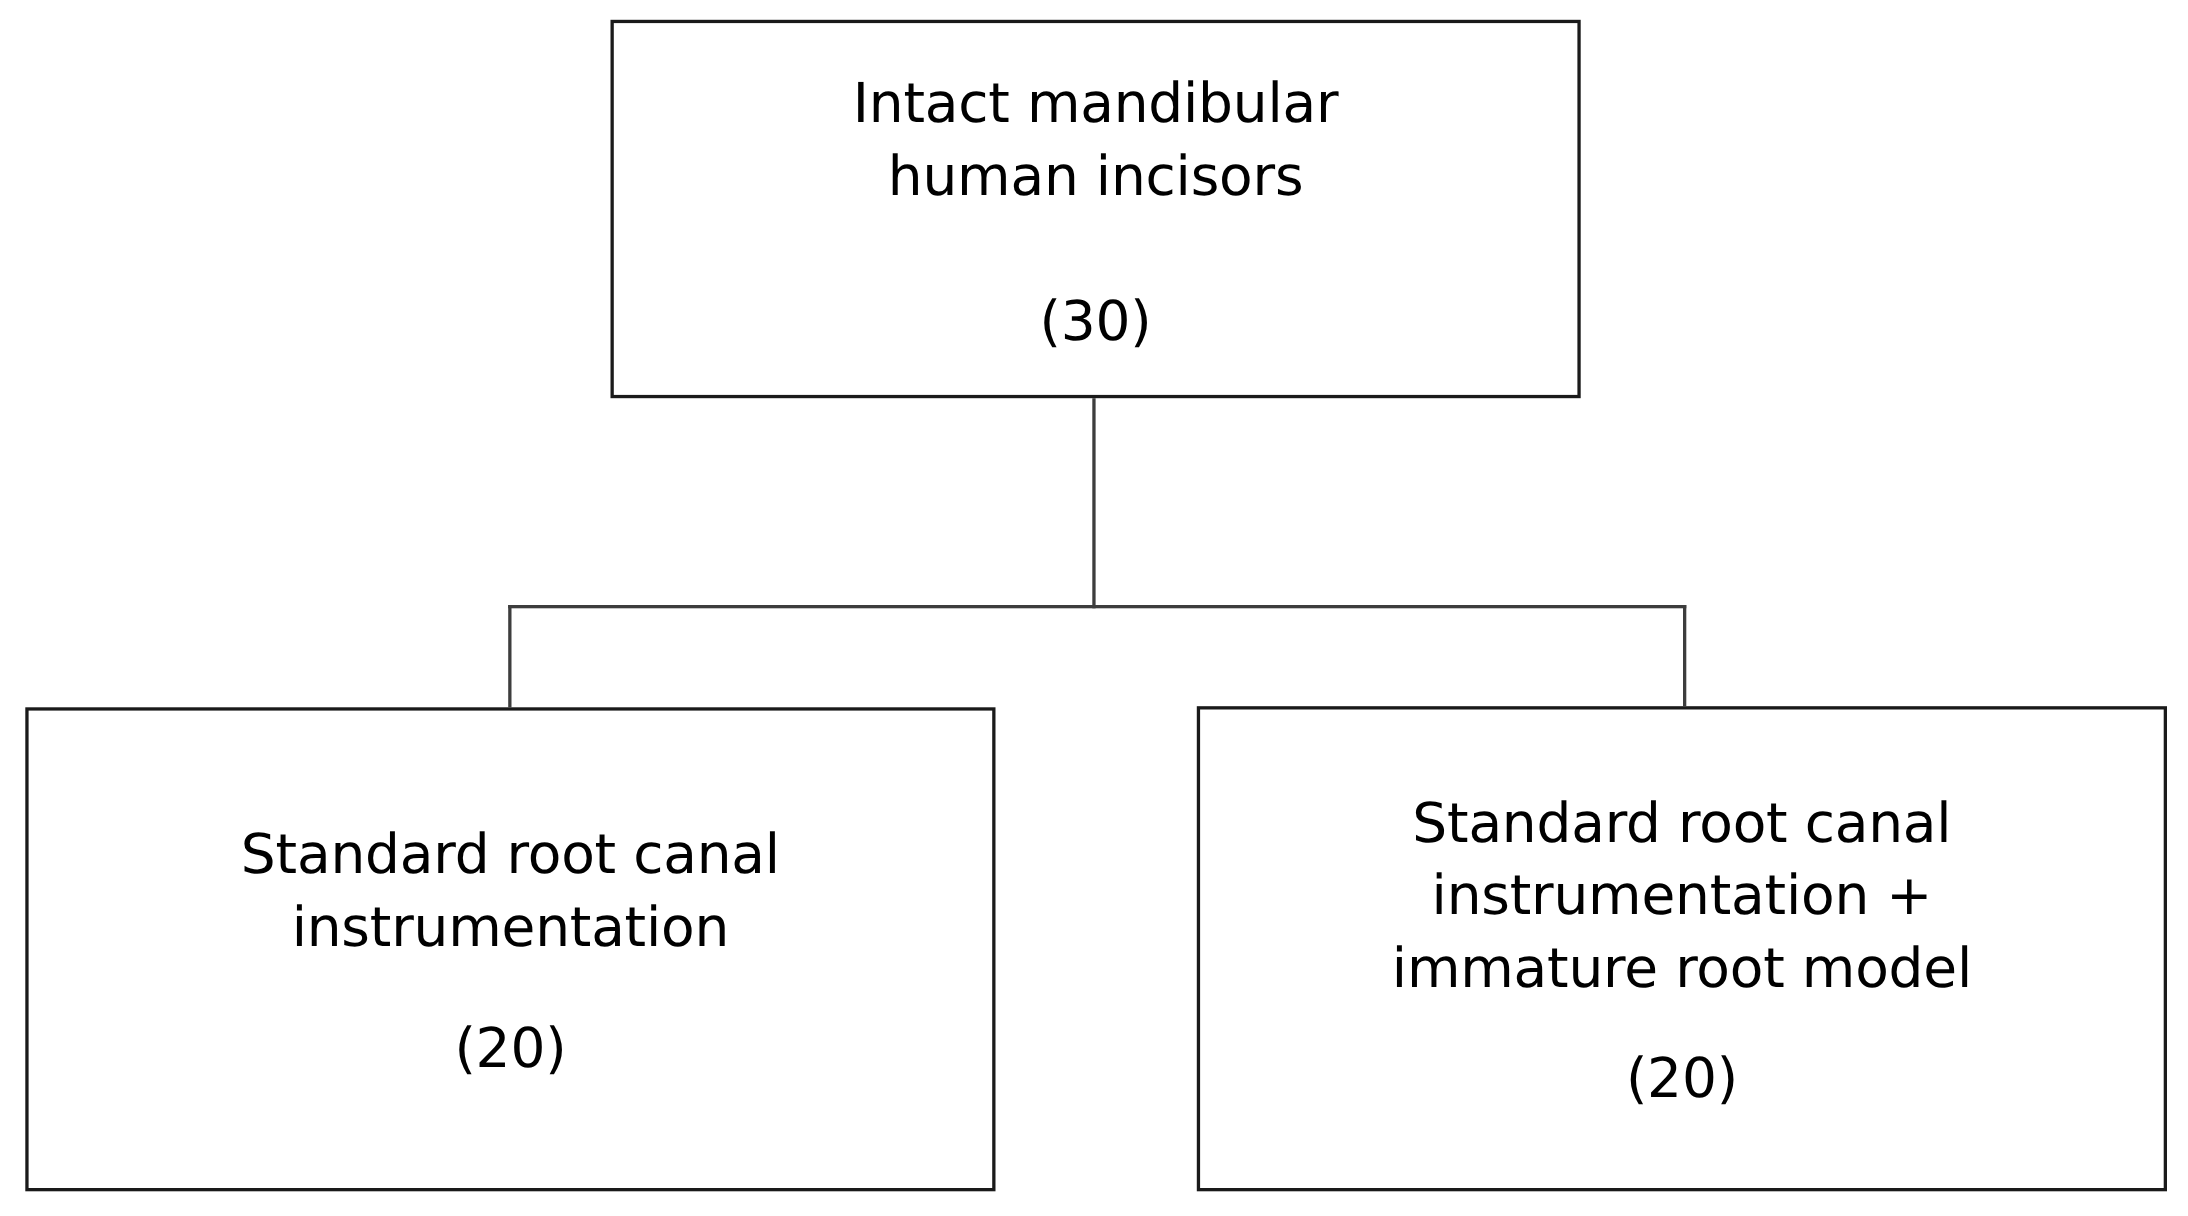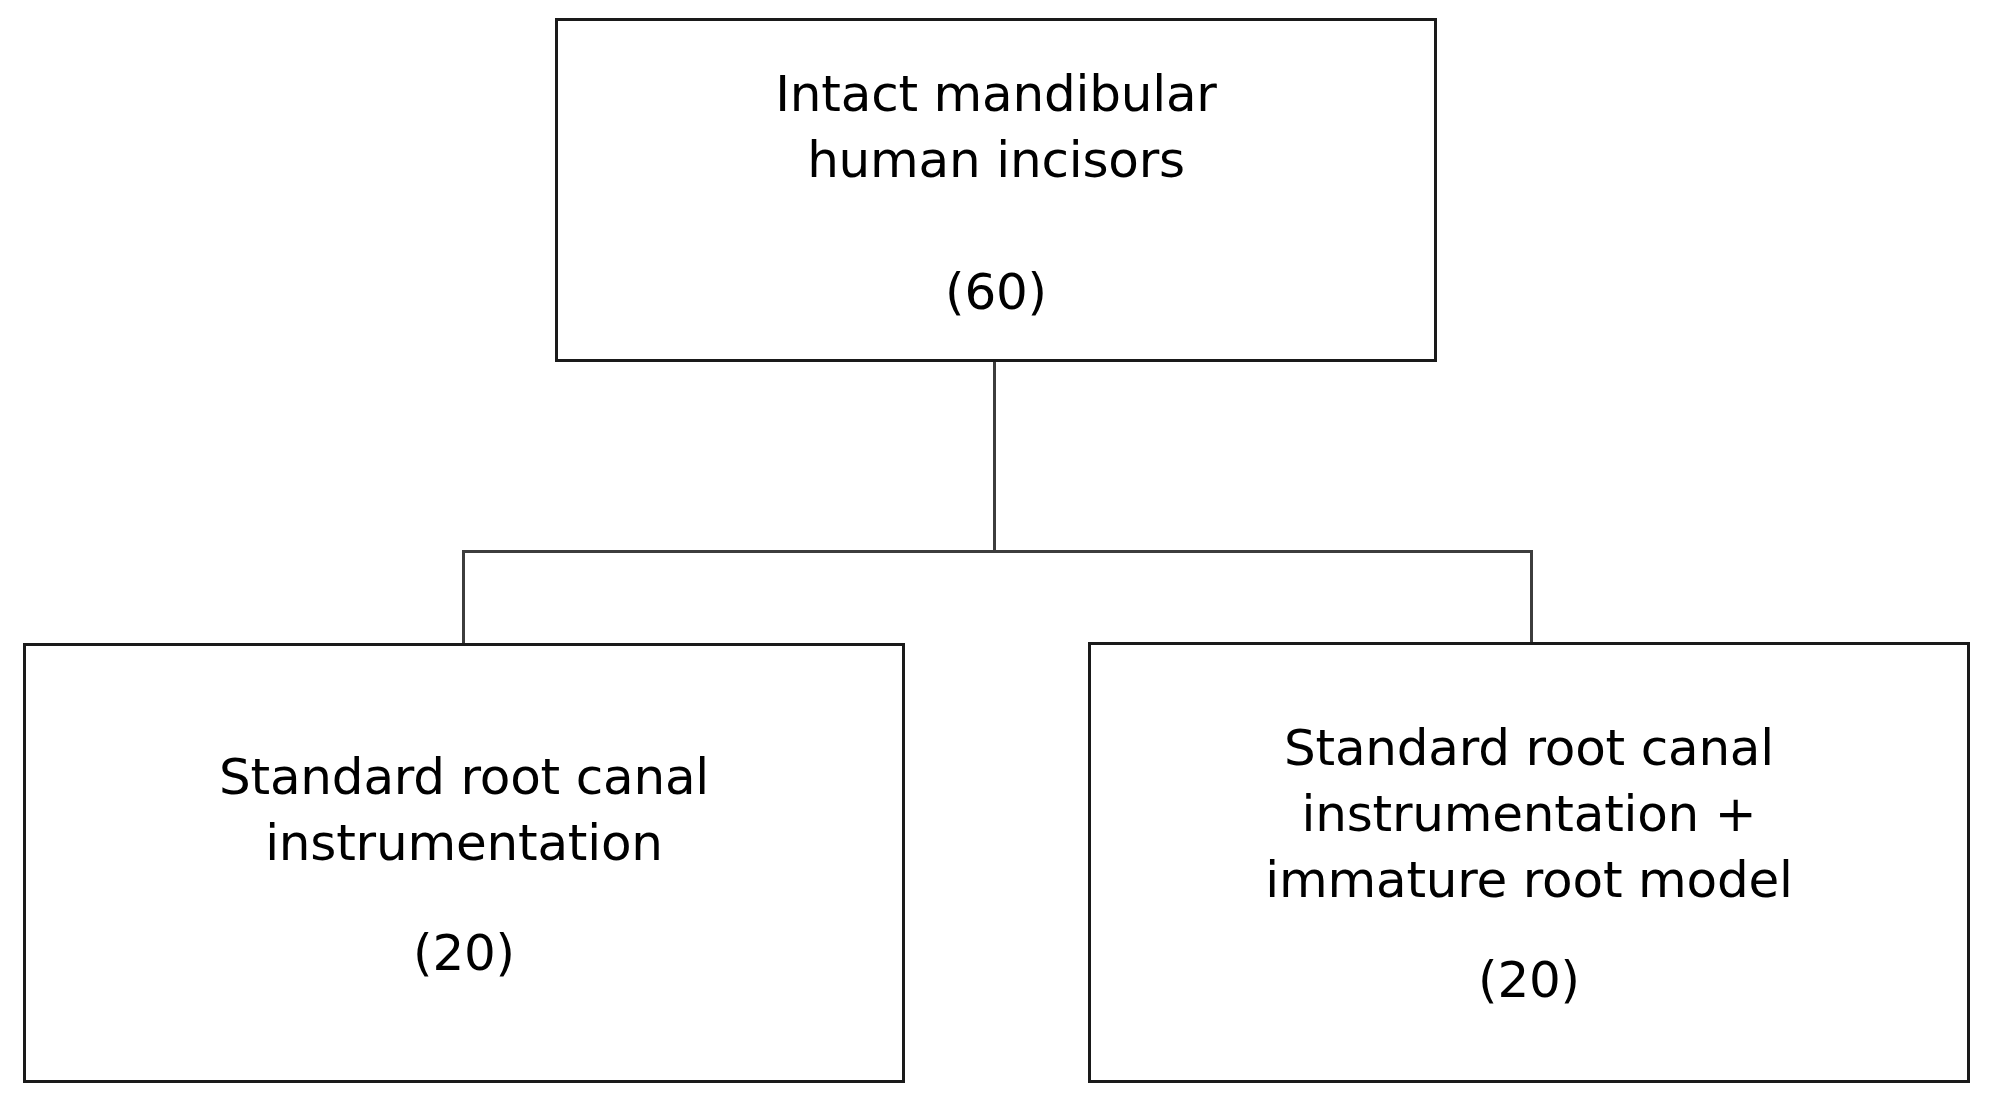"(60)" div.node-count { text: 60 -> 30 }
